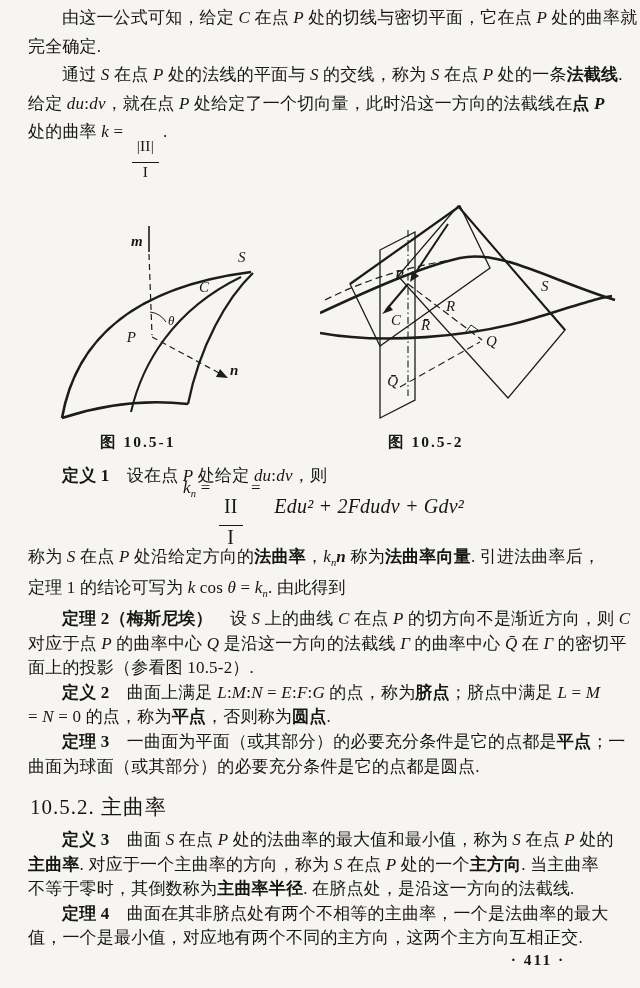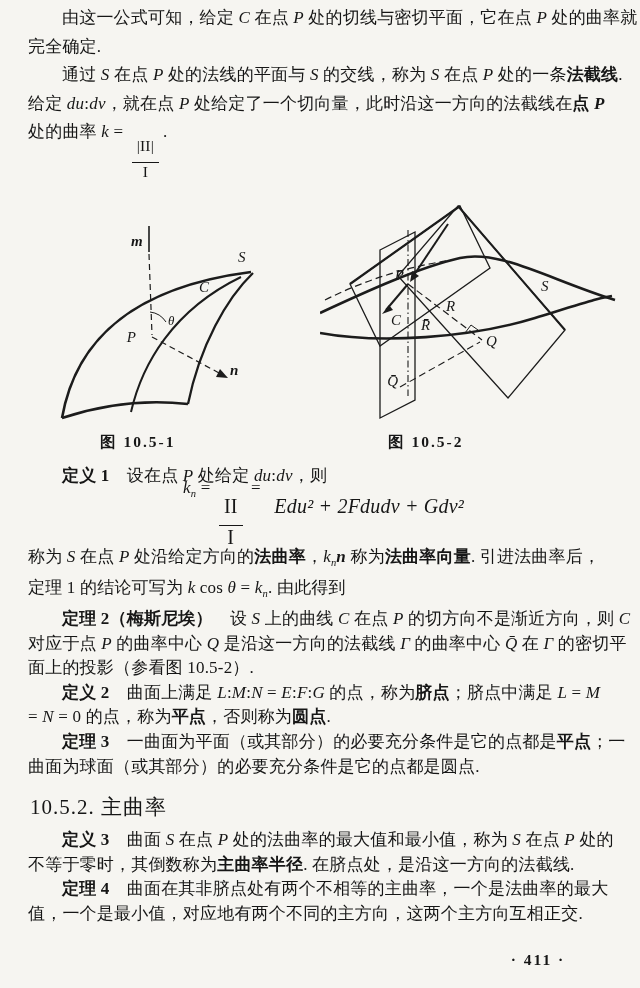"主曲率. 对应于一个主曲率的方向，称为 S 在点 P" div.line { html: none -> <div><span>主曲率</span><span>. 对应于一个主曲率的方向，称为 </span><span>S</span><span> 在点 </span><span>P</span><span> 处的一个</span><span>主方向</span><span>. 当主曲率</span></div> }
